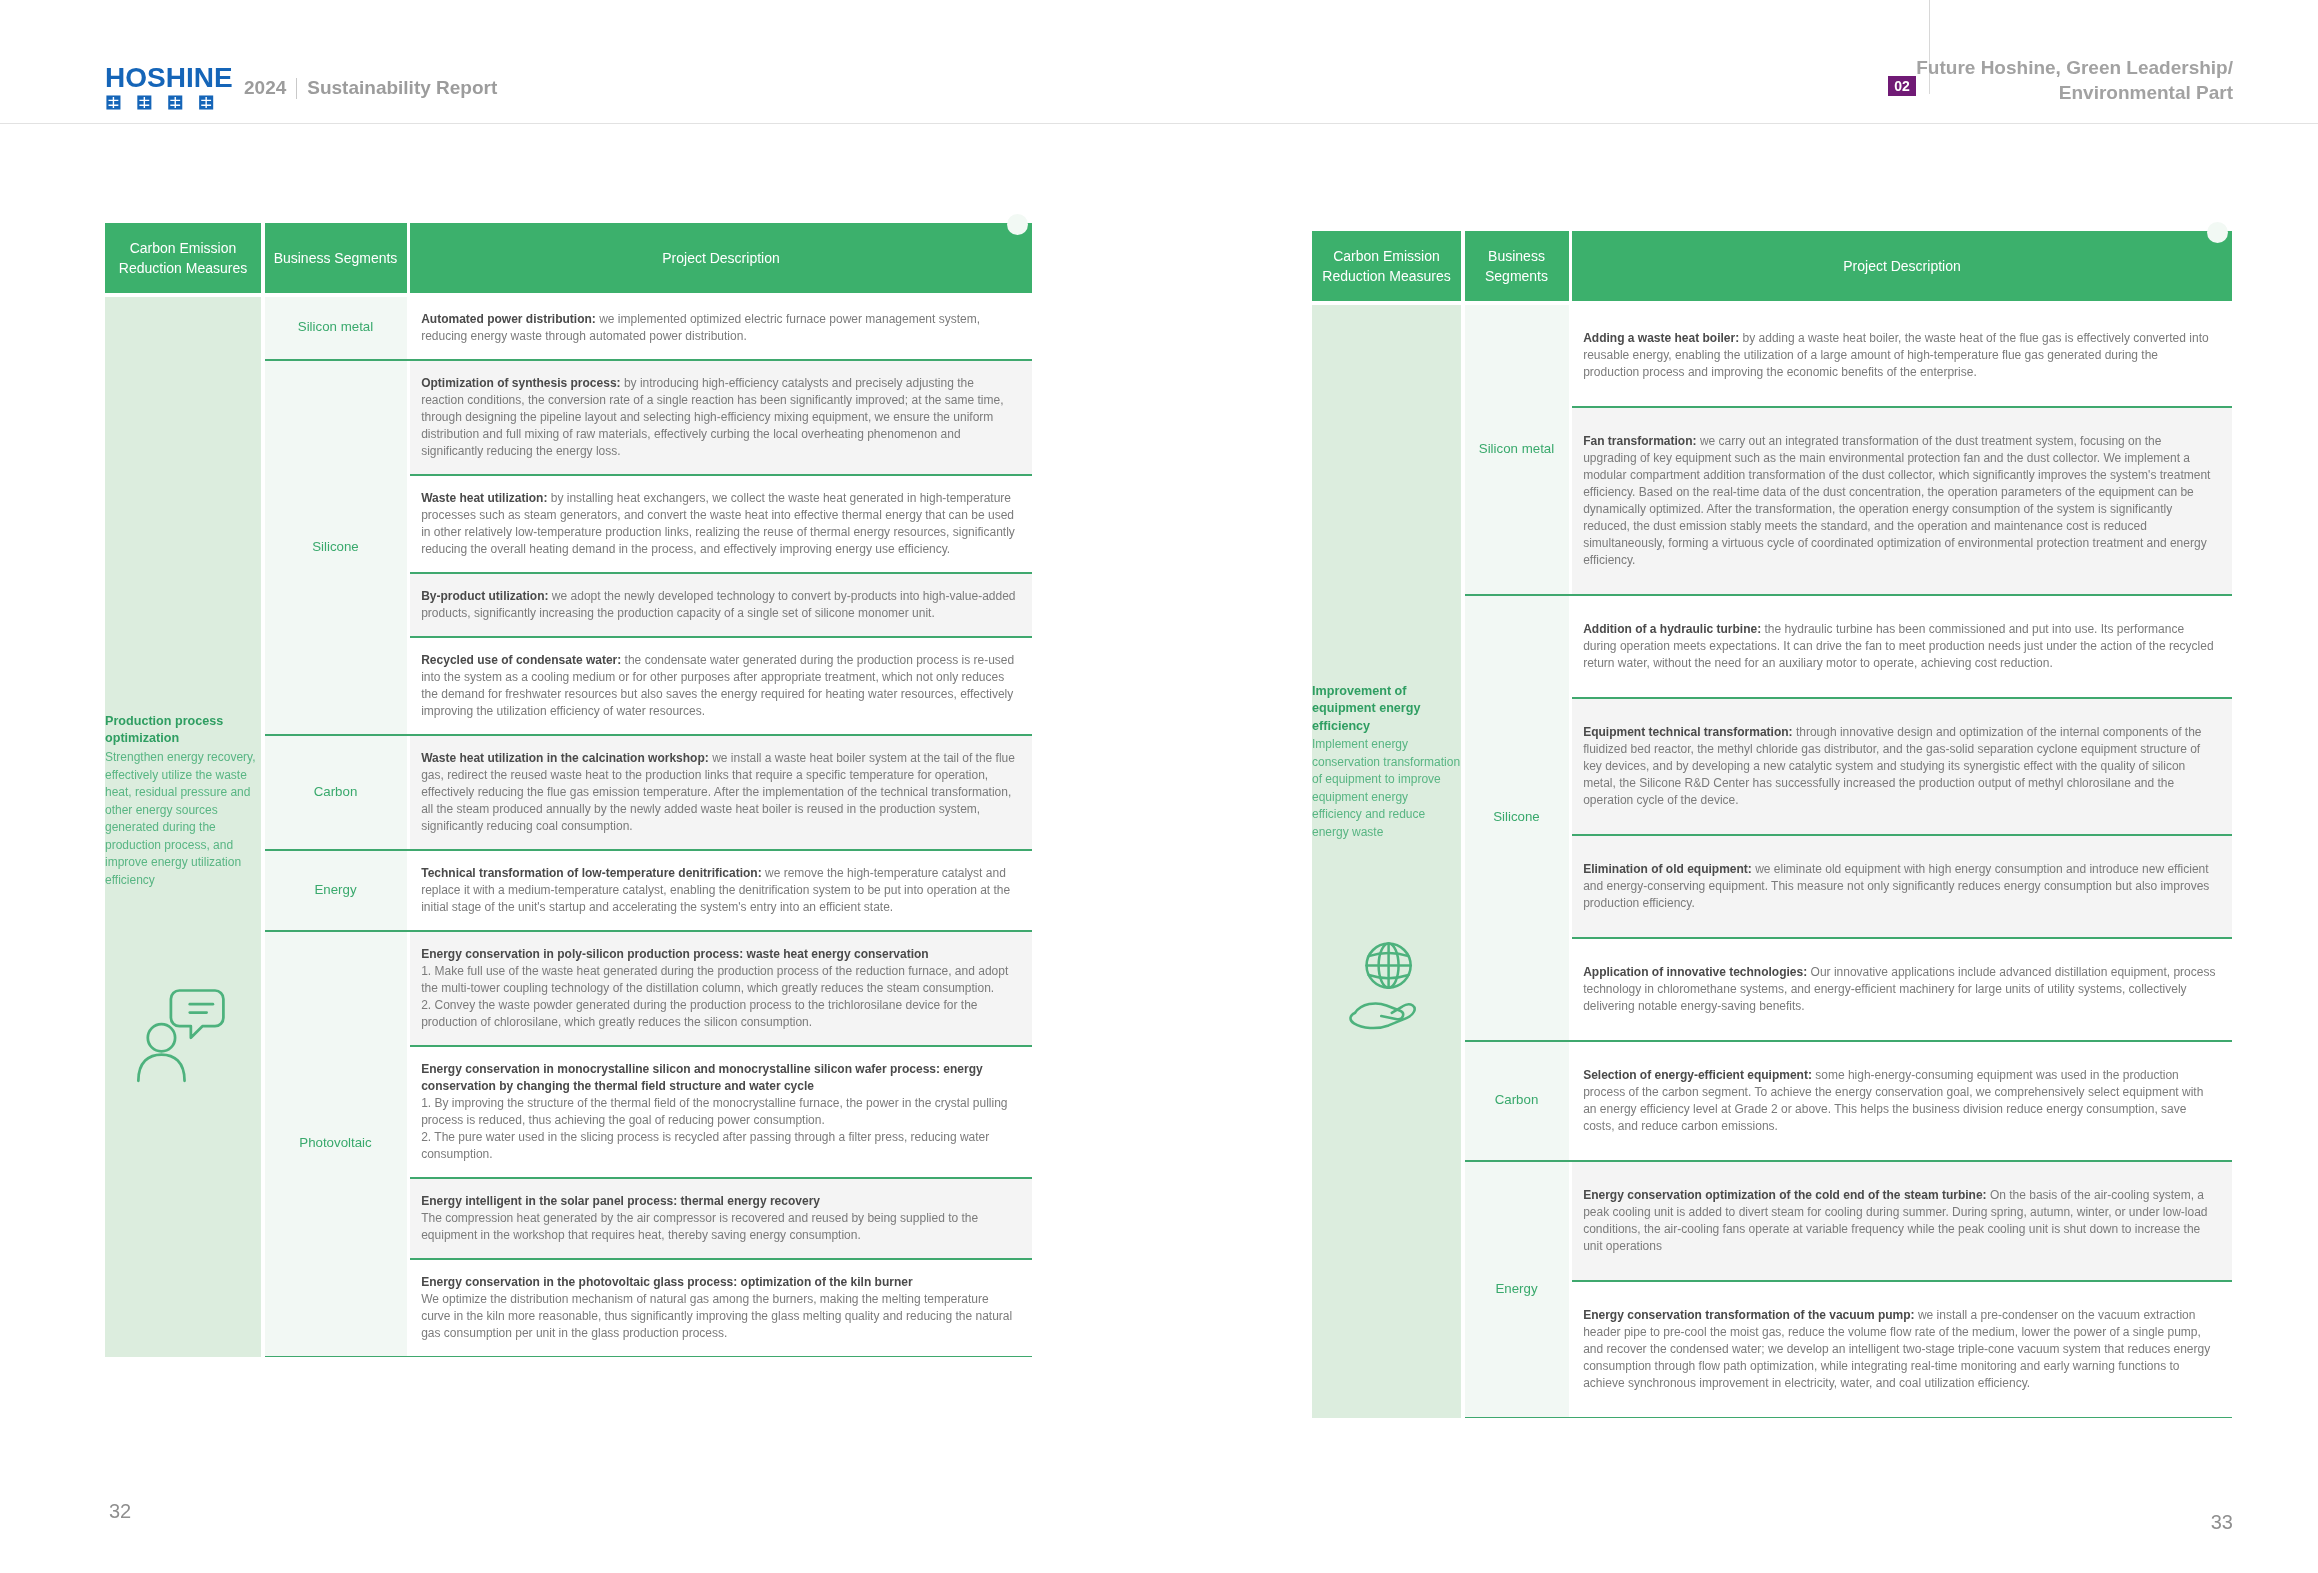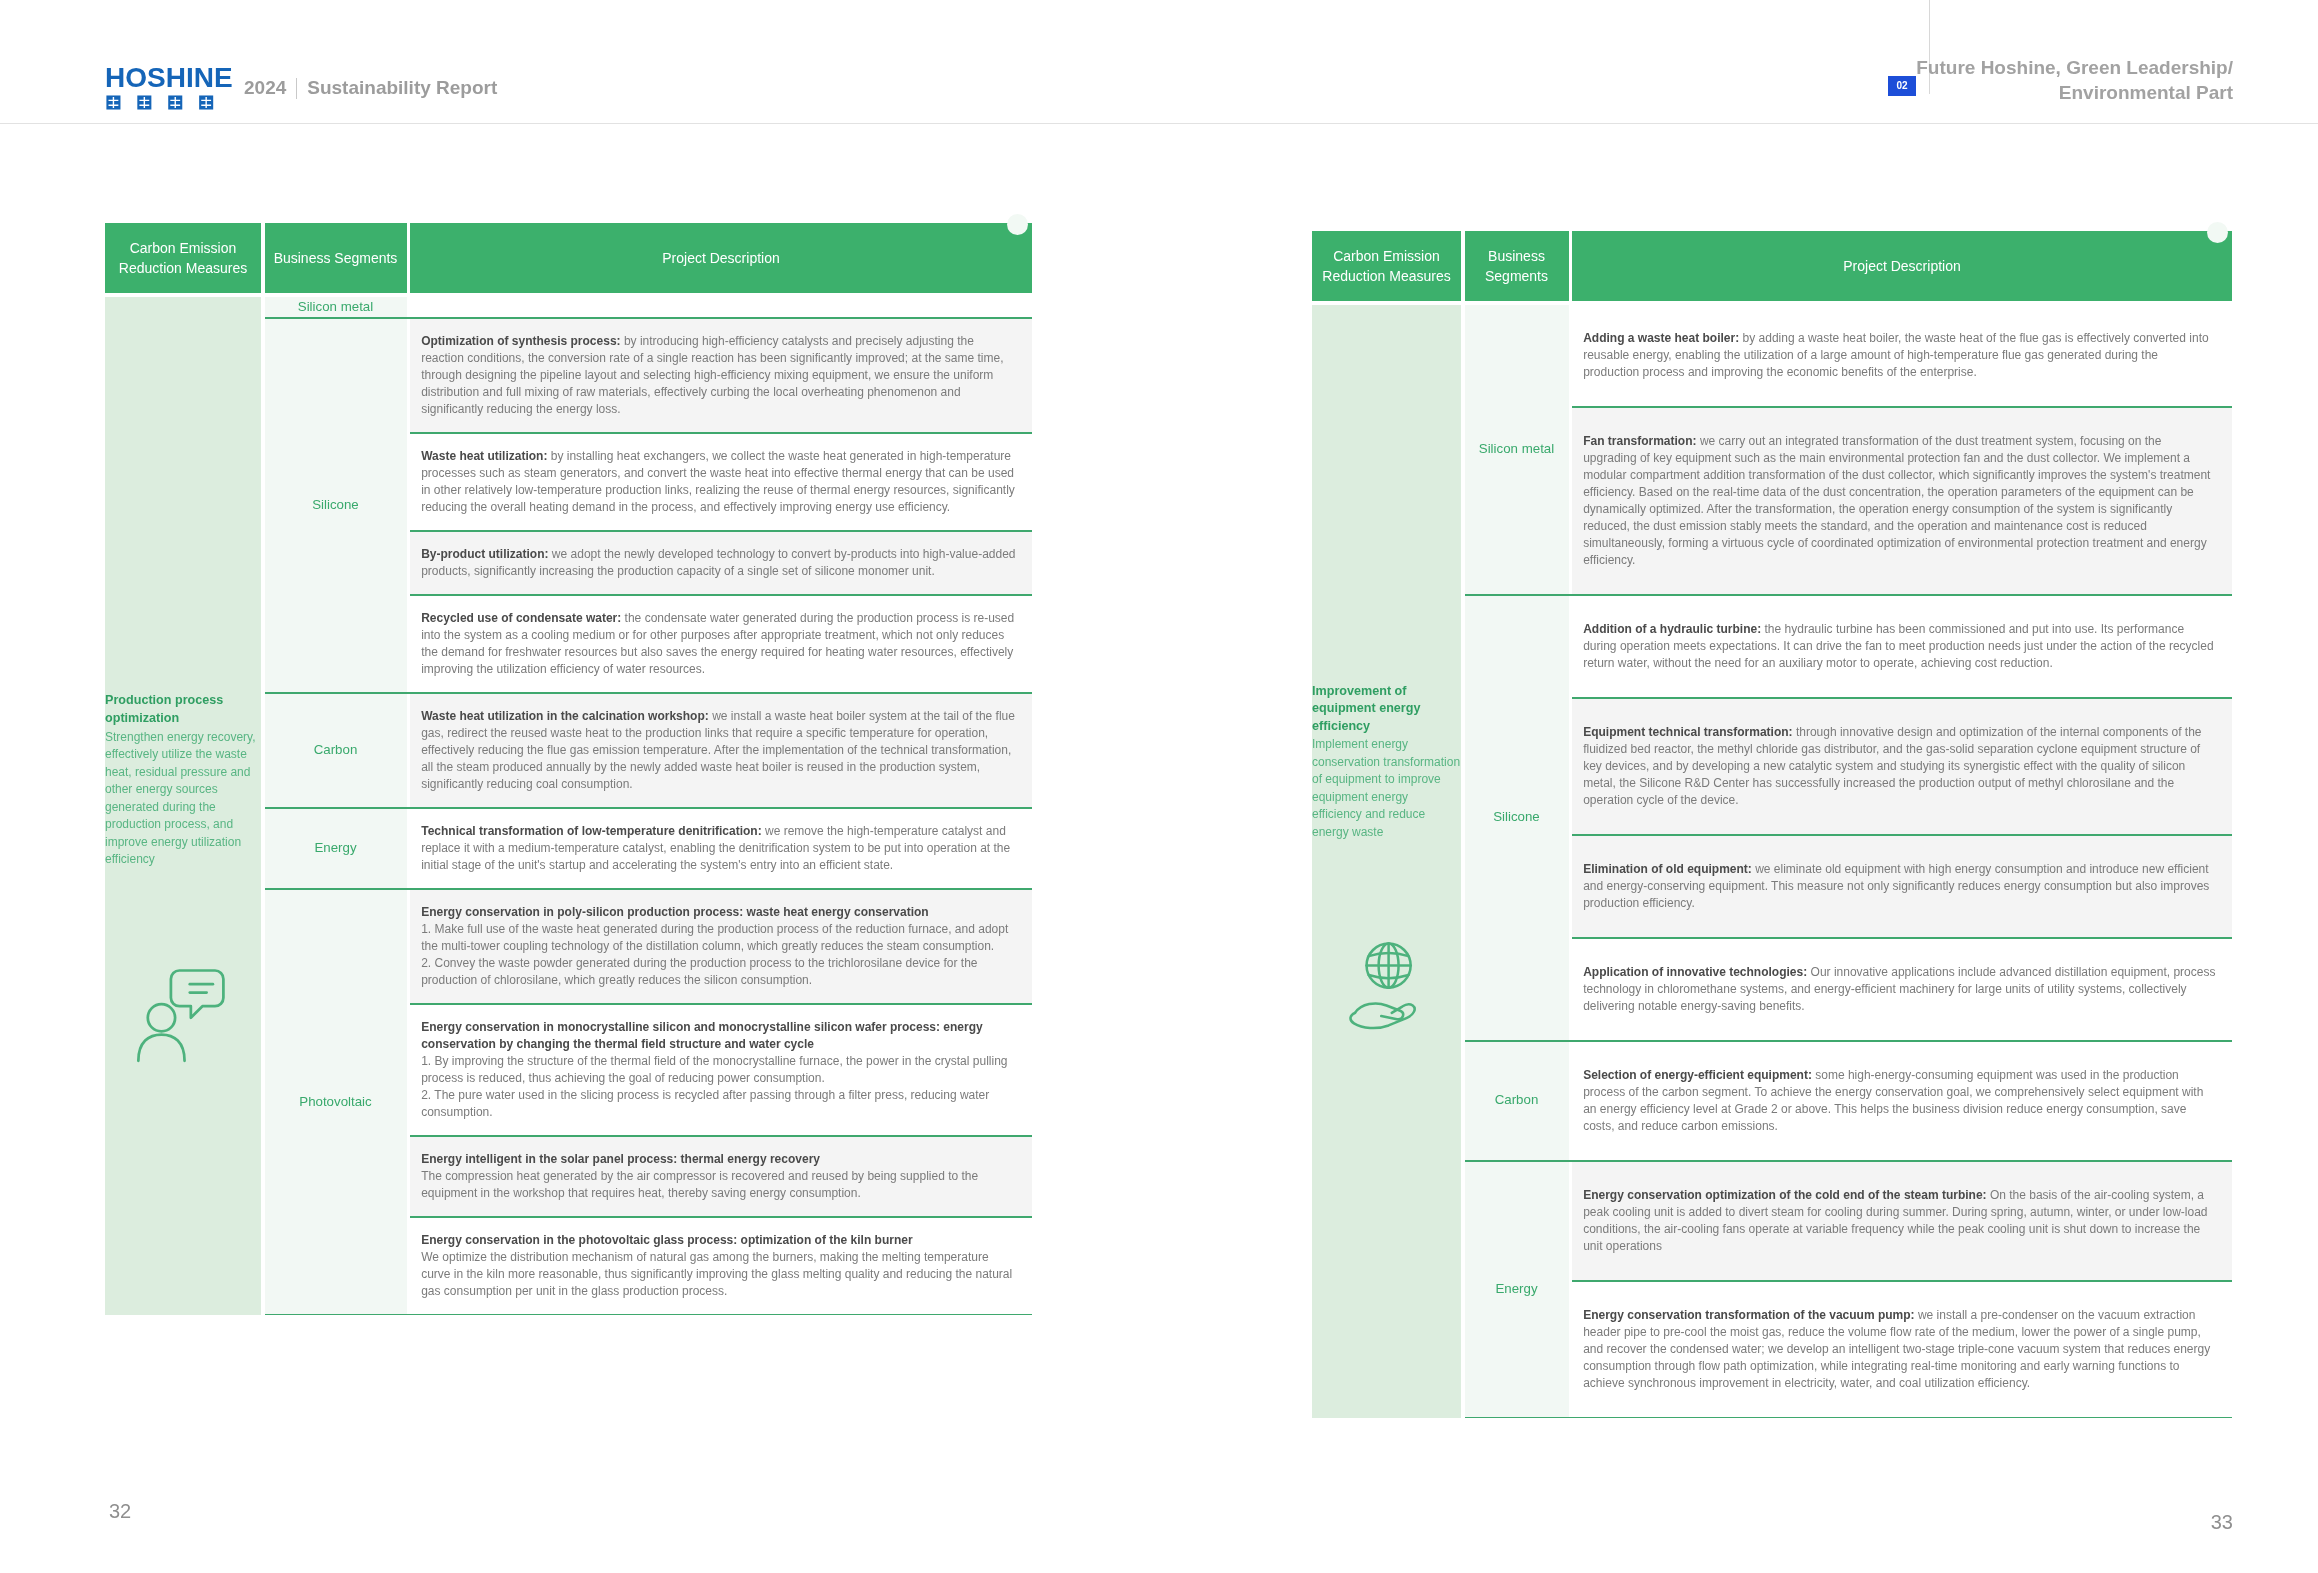"02" .chapter-badge { background: #1d4ed8 -> #701a75; font-size: 10px -> 14px }
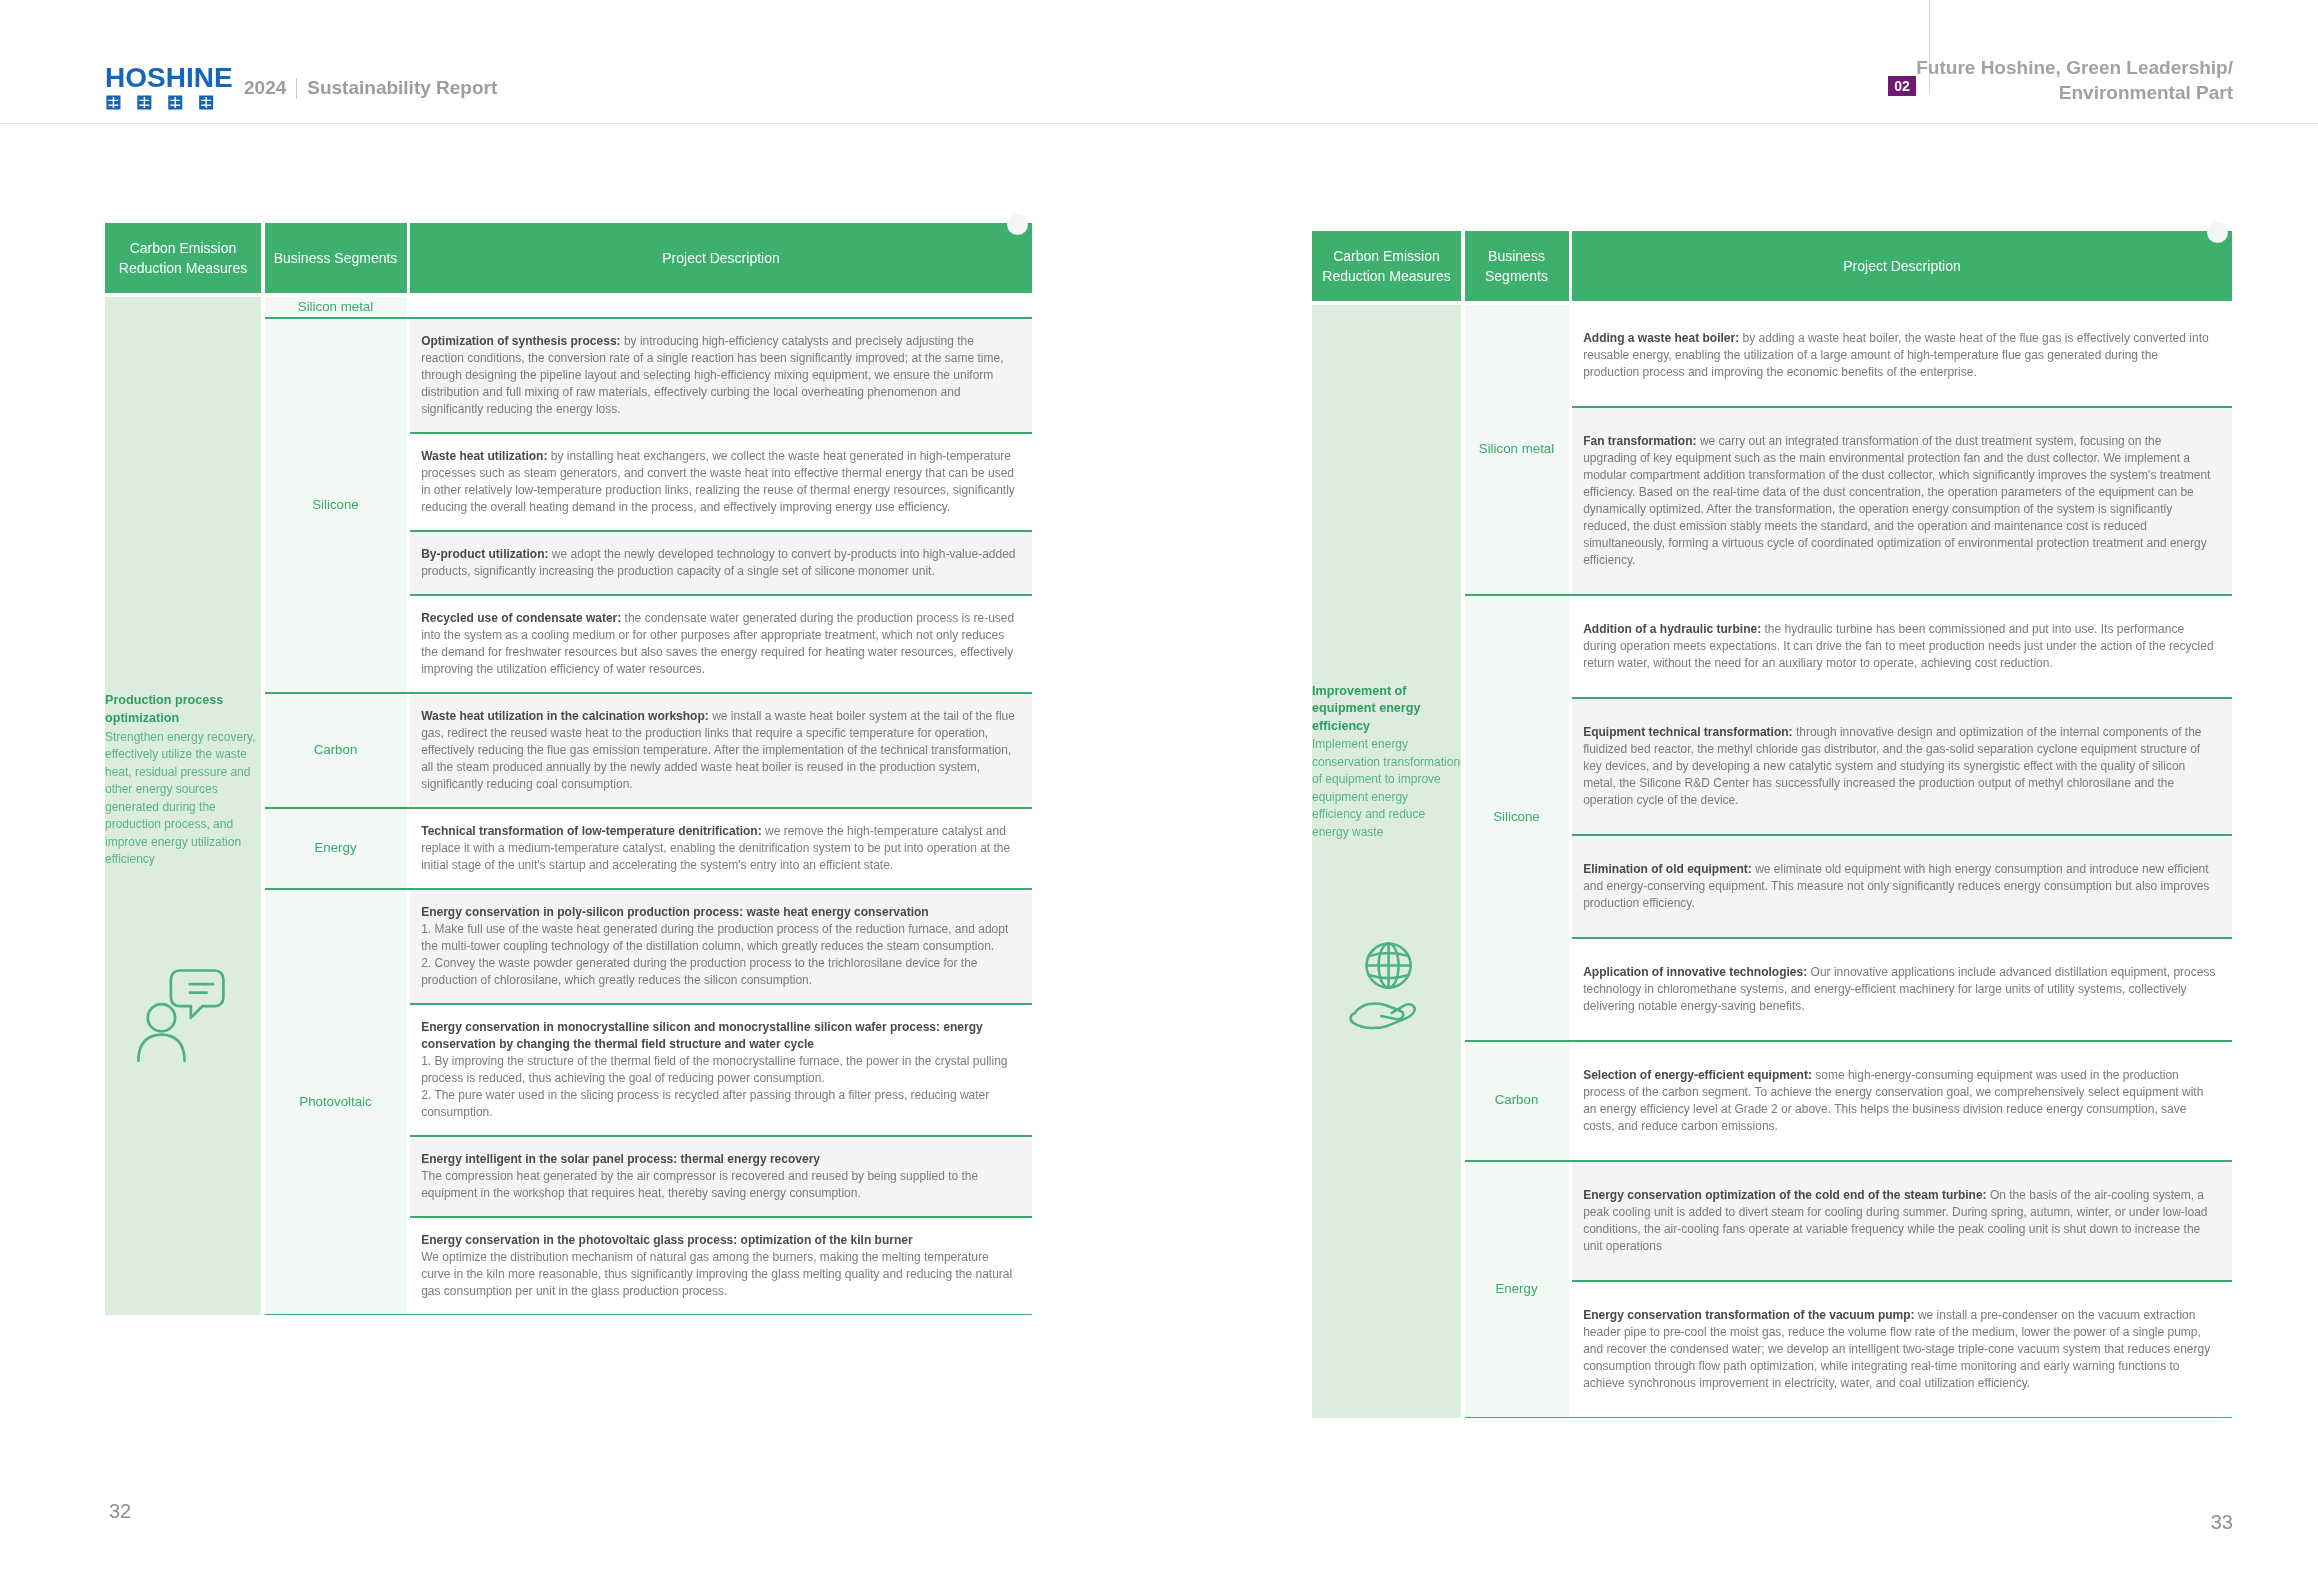"Automated power distribution: we" div.rows { html: none -> <div> <div> <p><span>Automated power distribution:</span> <span>we implemented optimized electric furnace power management system, reducing energy waste through automated power distribution.</span></p> </div> </div> }
